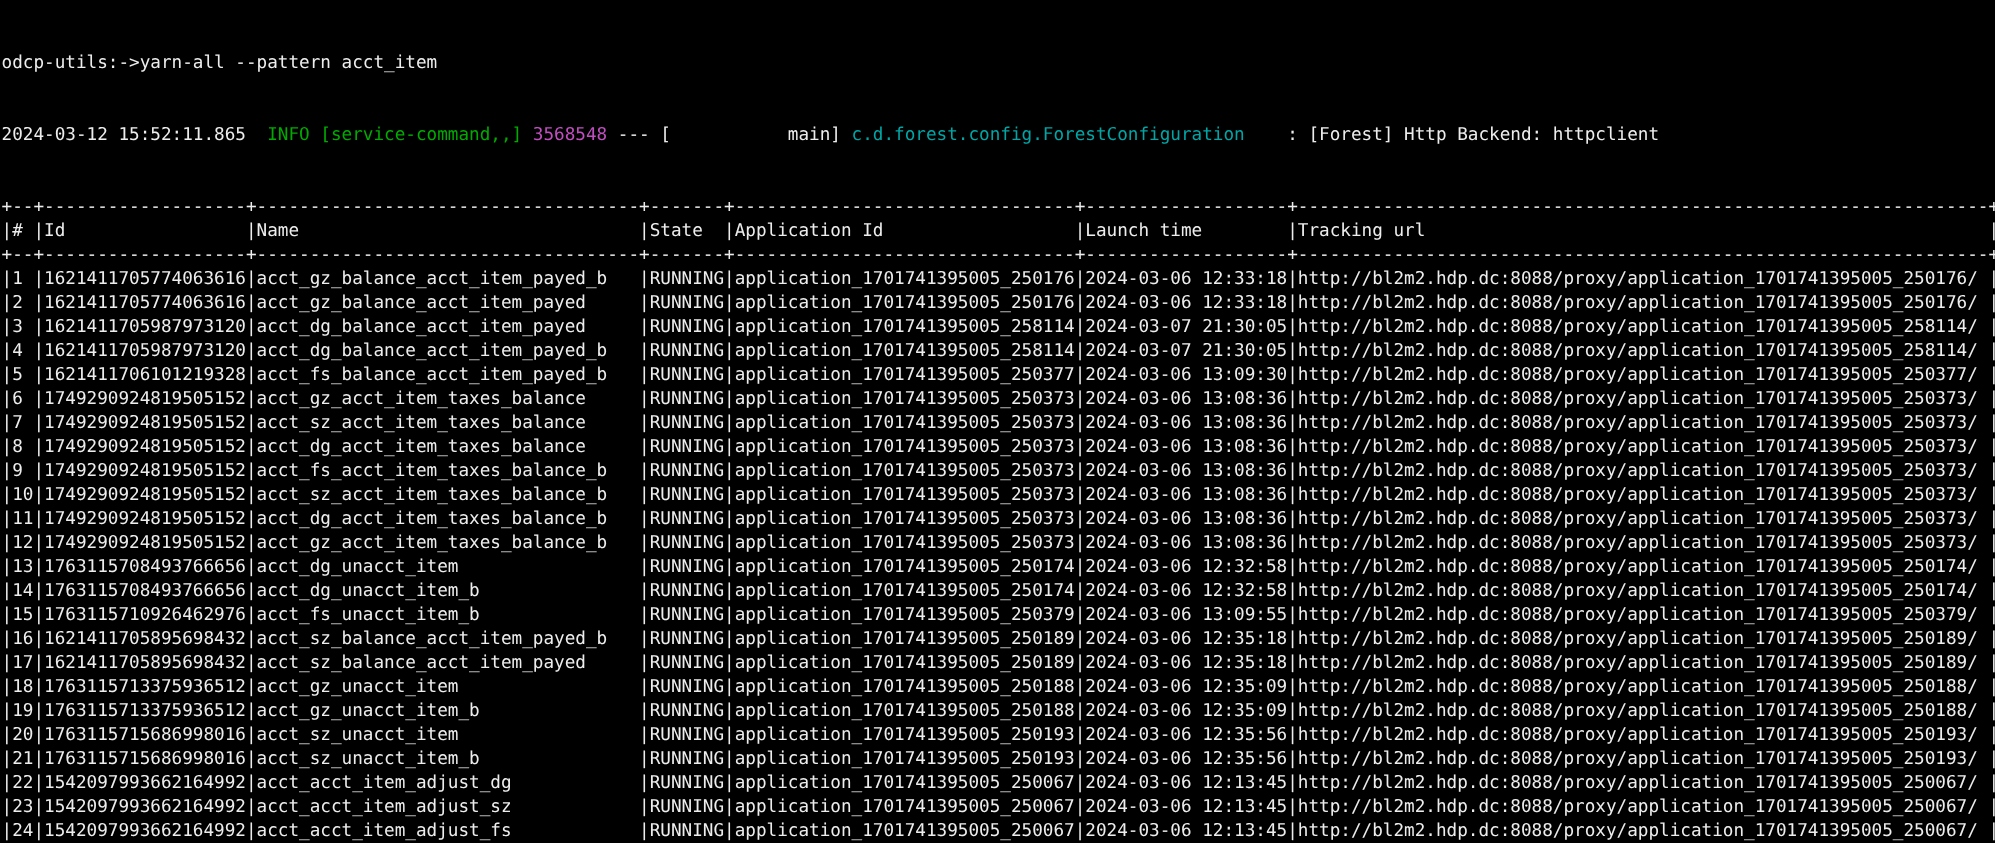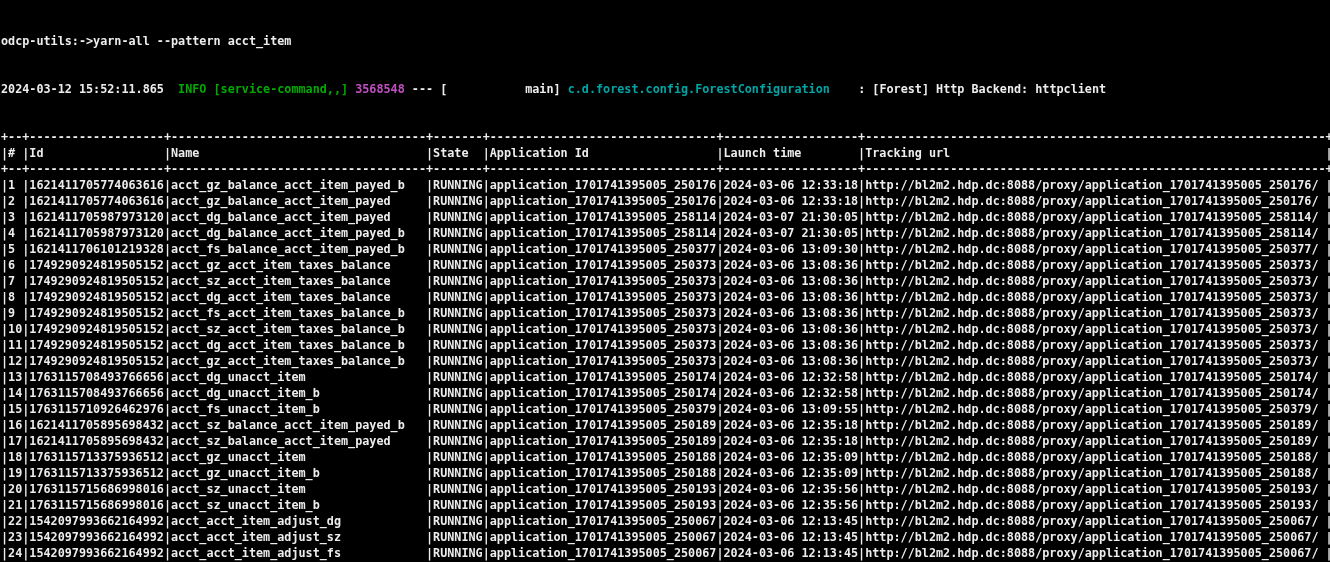"odcp-utils:->yarn-all --pattern" .terminal { font-weight: bold -> normal }
